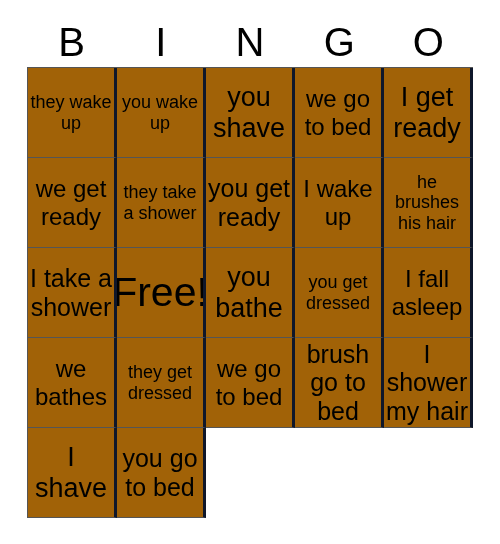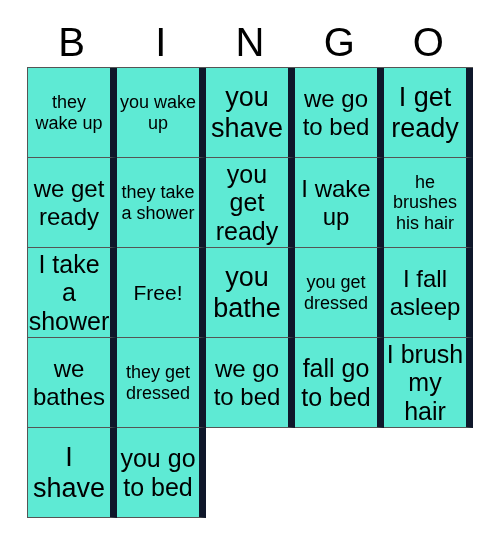"they wake up" .cell { background: #5eead4 -> #a16207; border-right: 7px solid #0f172a -> 3px solid #0f172a }
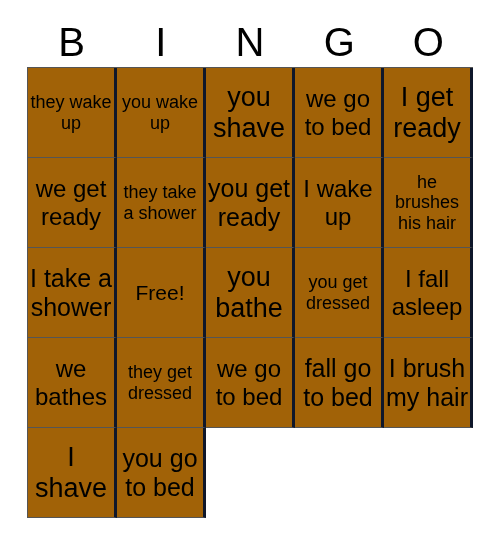"Free!" .s-free .txt { font-size: 21px -> 41px }
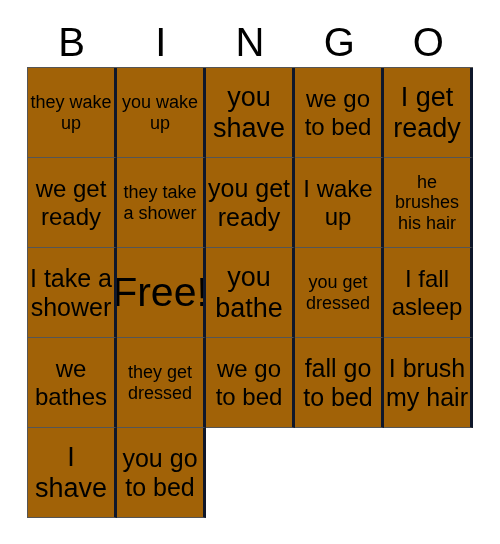"fall go to bed" span.txt { text: fall -> brush }
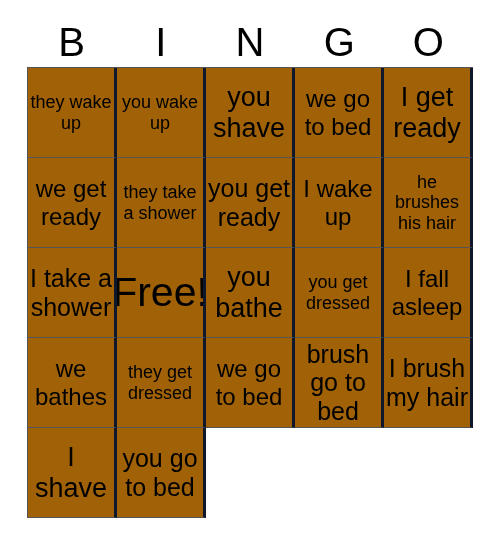"I brush my hair" span.txt { text: brush -> shower }
